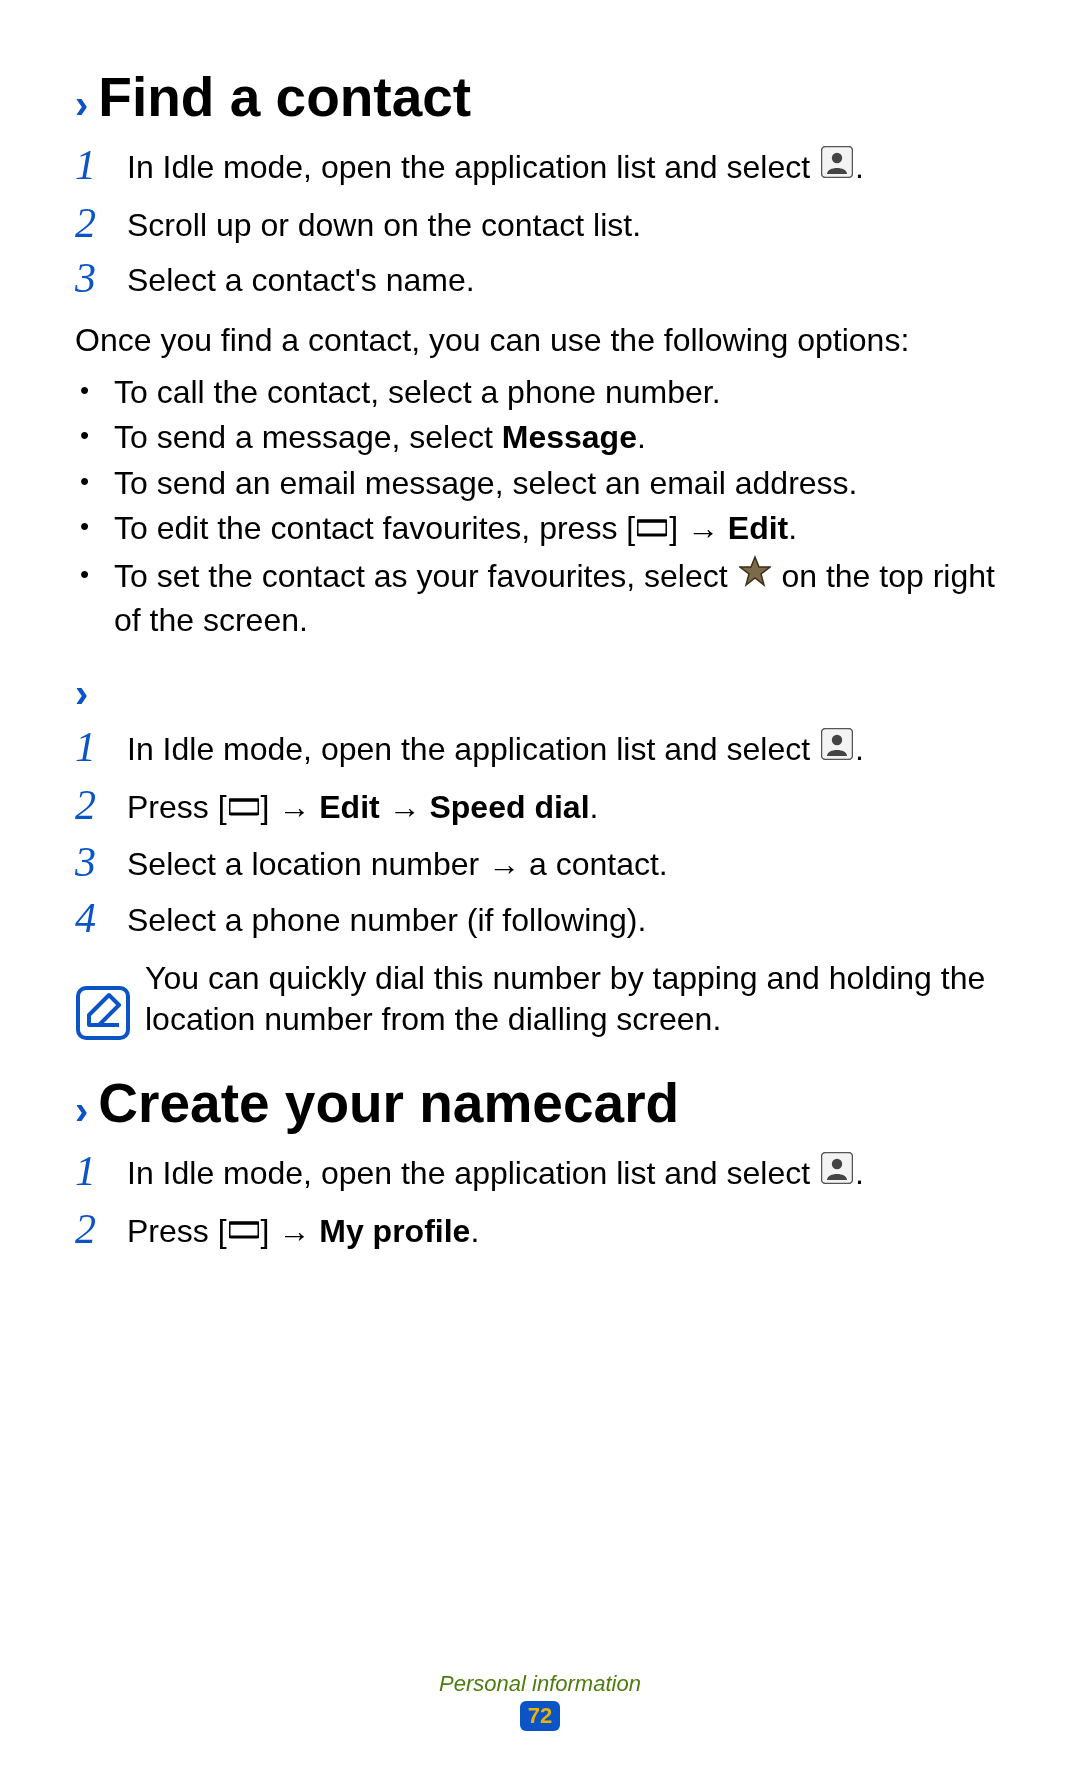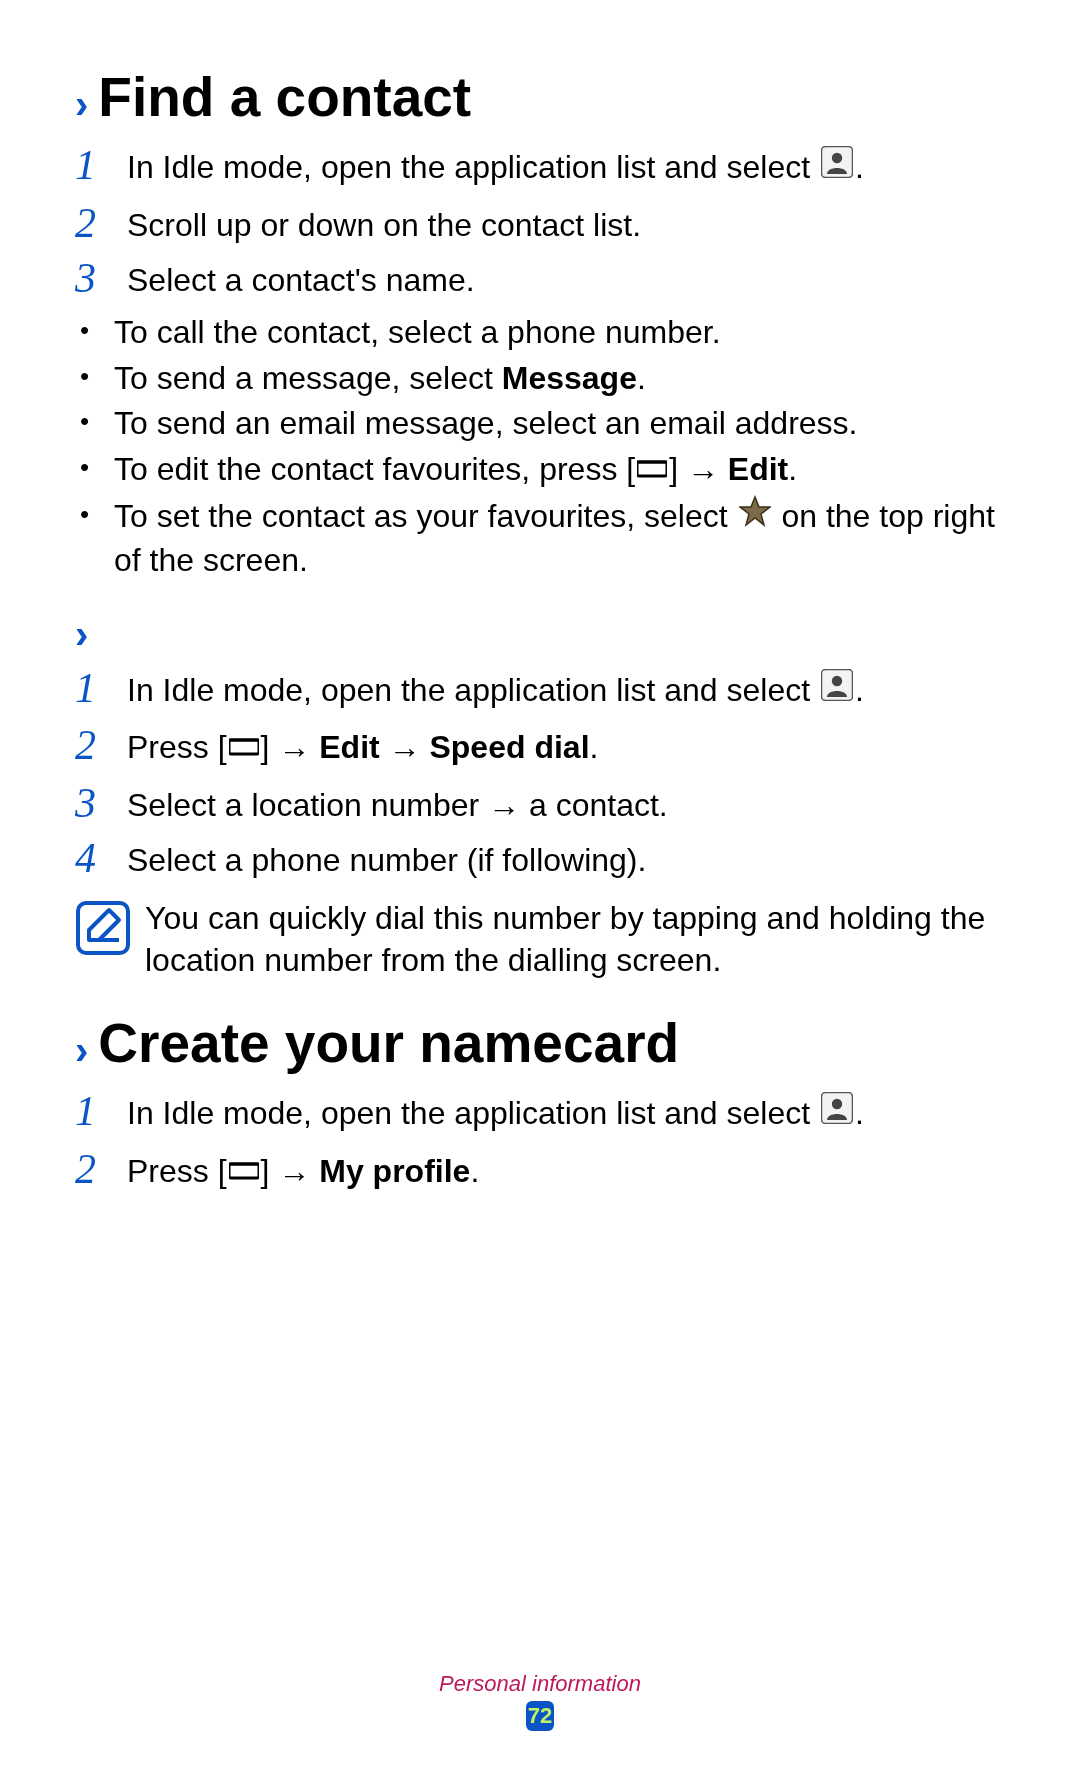"Once you find a contact," p.para { html: none -> <p>Once you find a contact, you can use the following options:</p> }
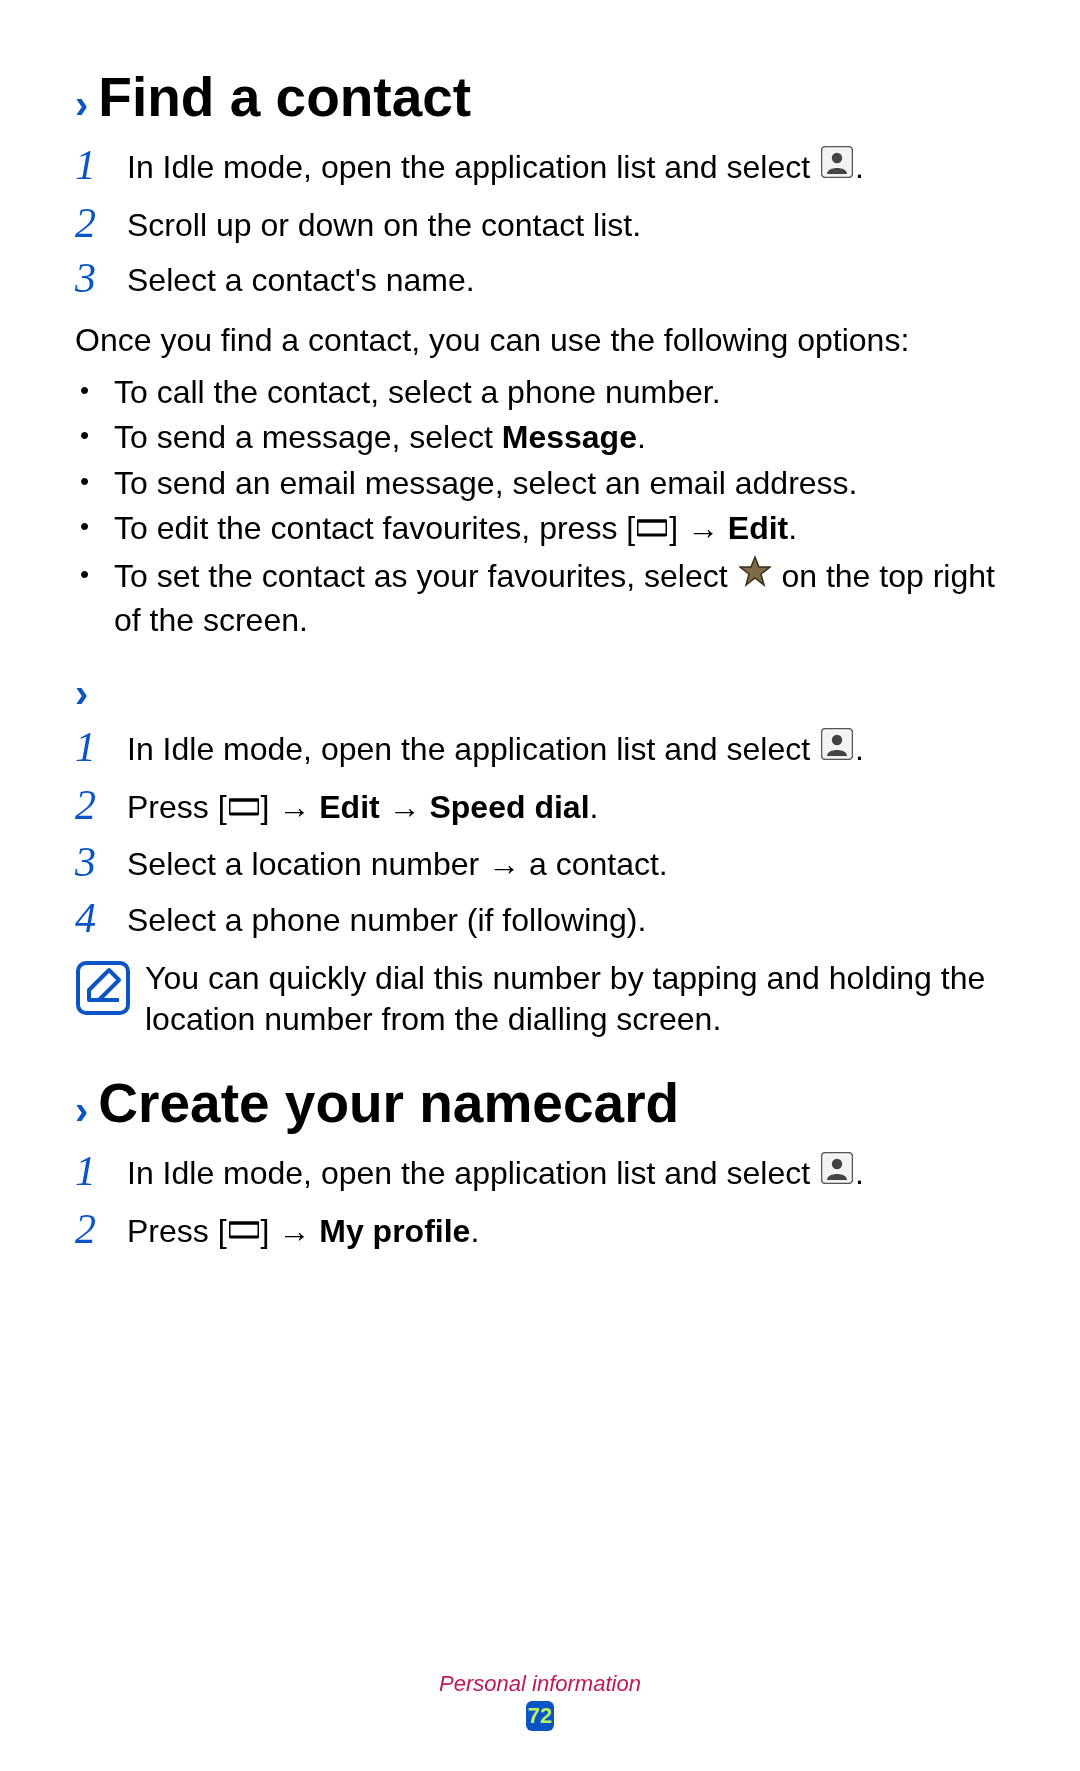"You can quickly dial this" .note-row { align-items: flex-start -> flex-end }
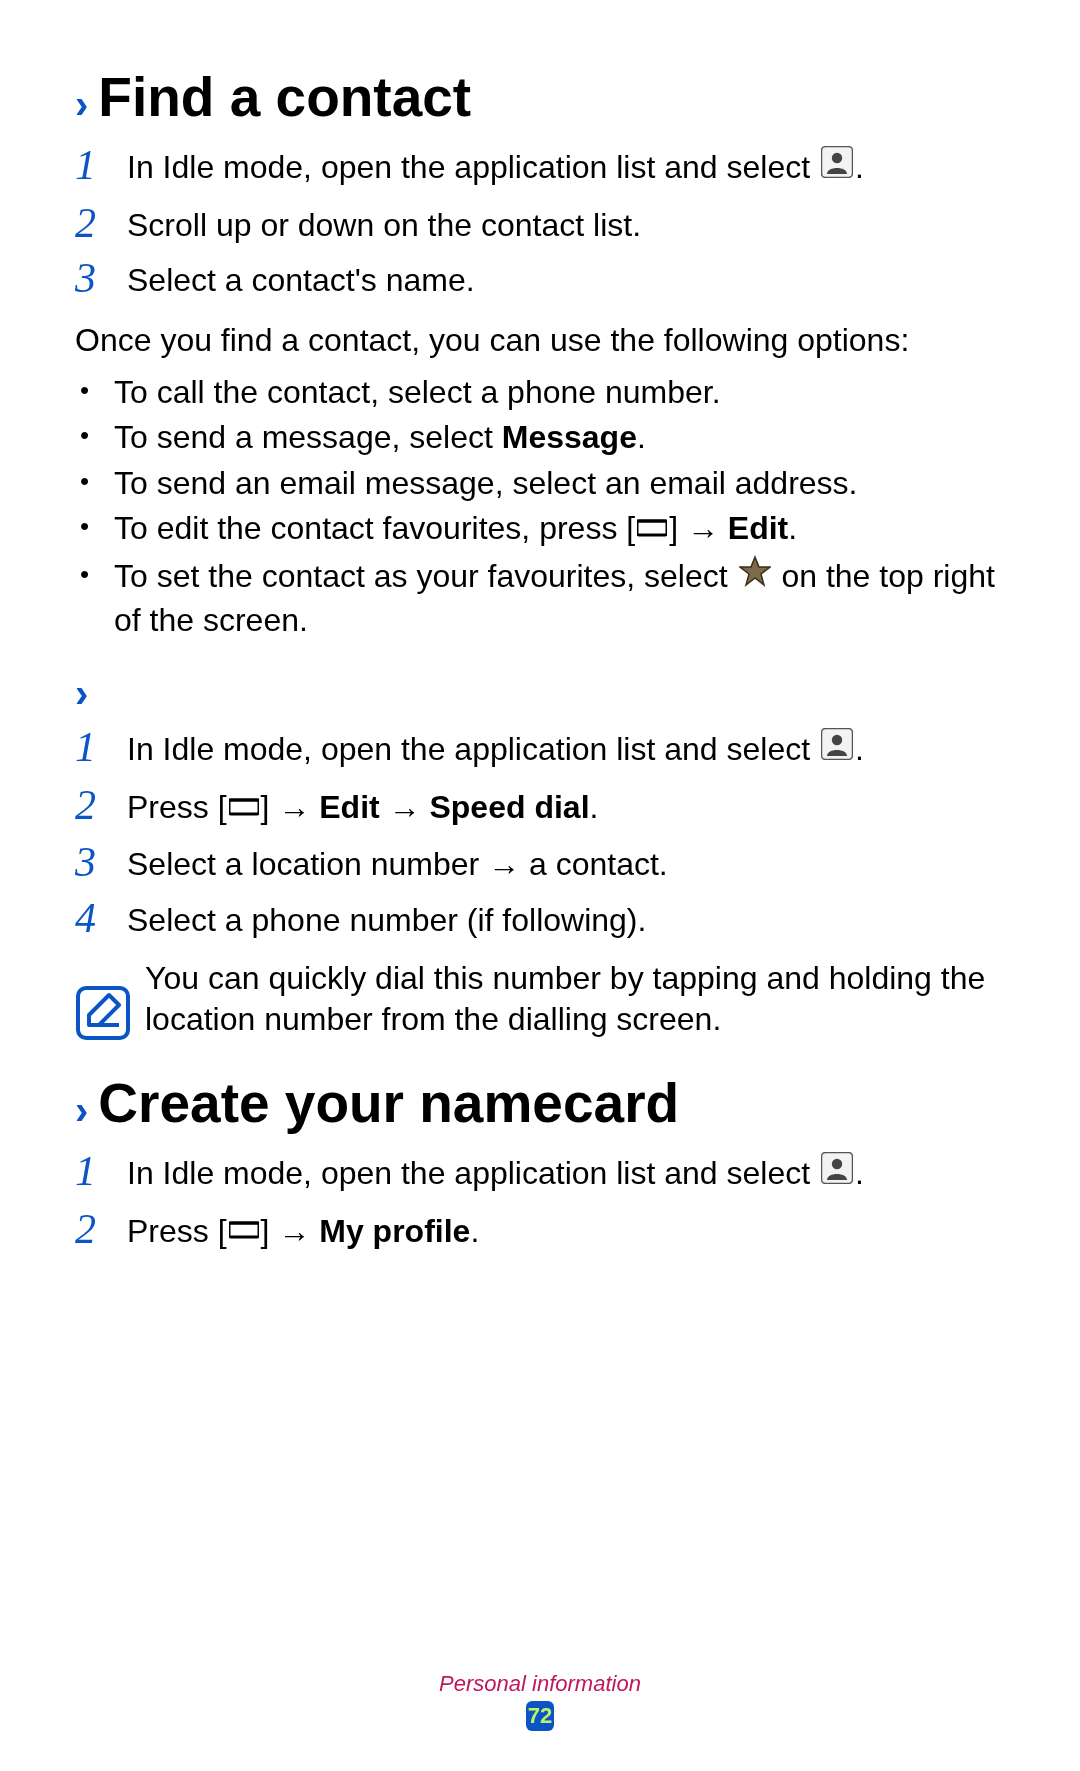"Personal information" .footer-label { color: #be185d -> #4d7c0f }
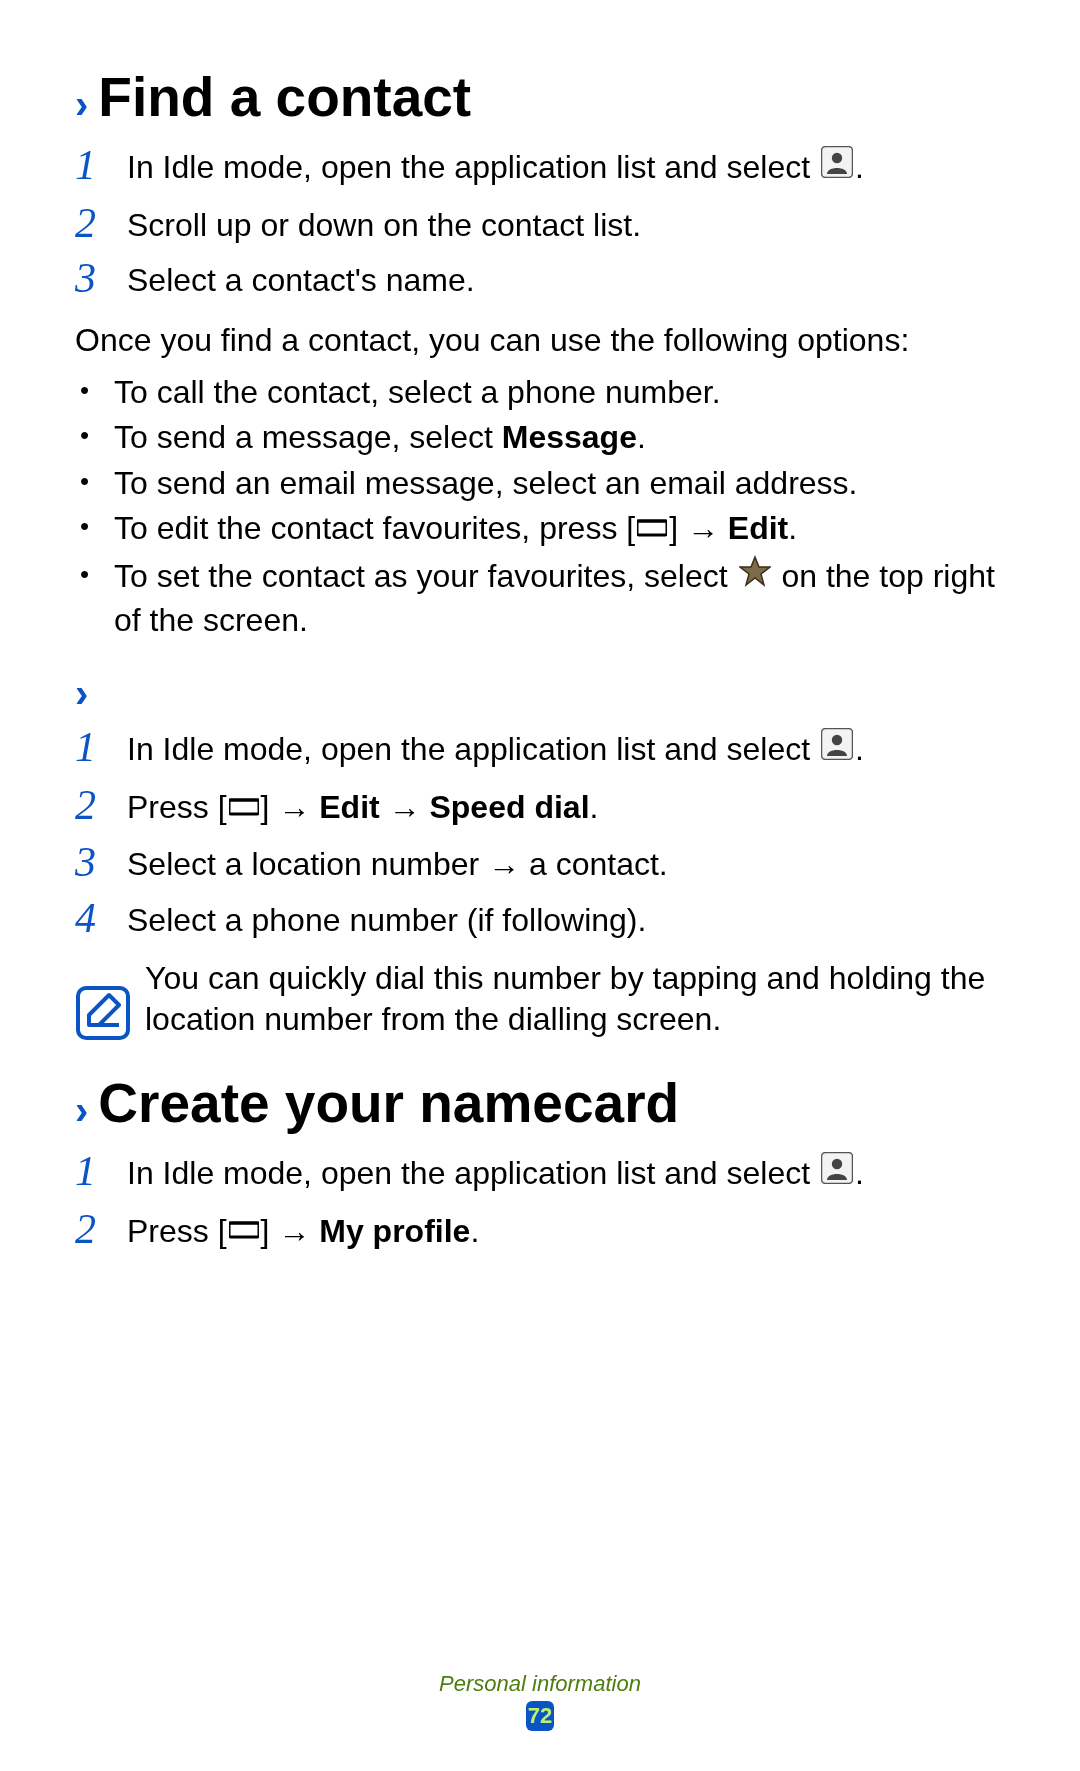"72" .page-badge { color: #bef264 -> #eab308; width: 28px -> 40px }
